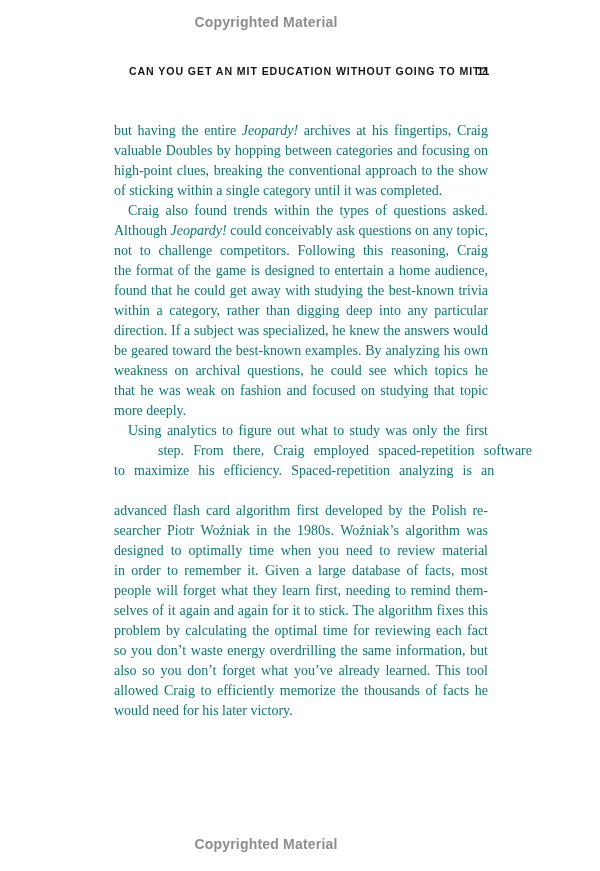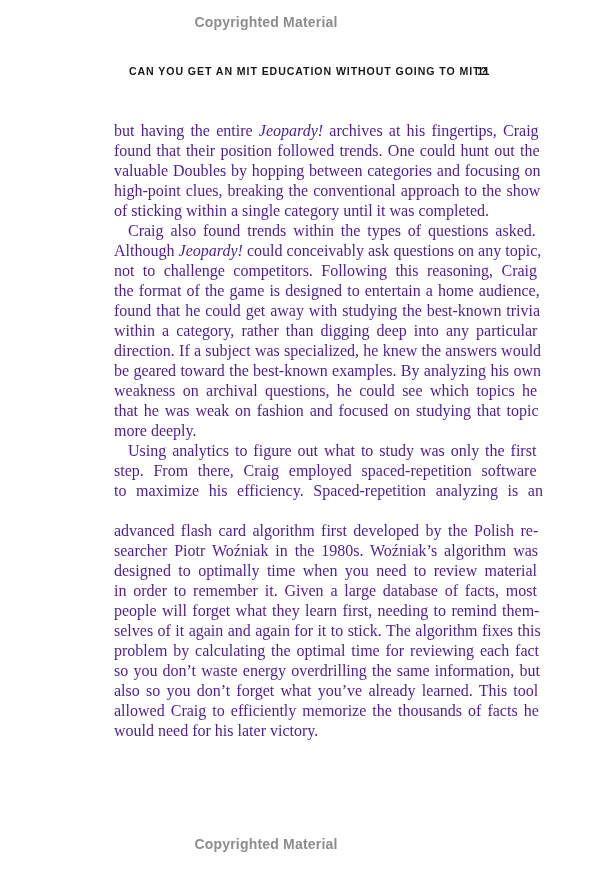"but having the entire Jeopardy!" .line { color: #4c1d95 -> #0f766e; font-size: 16px -> 14px }
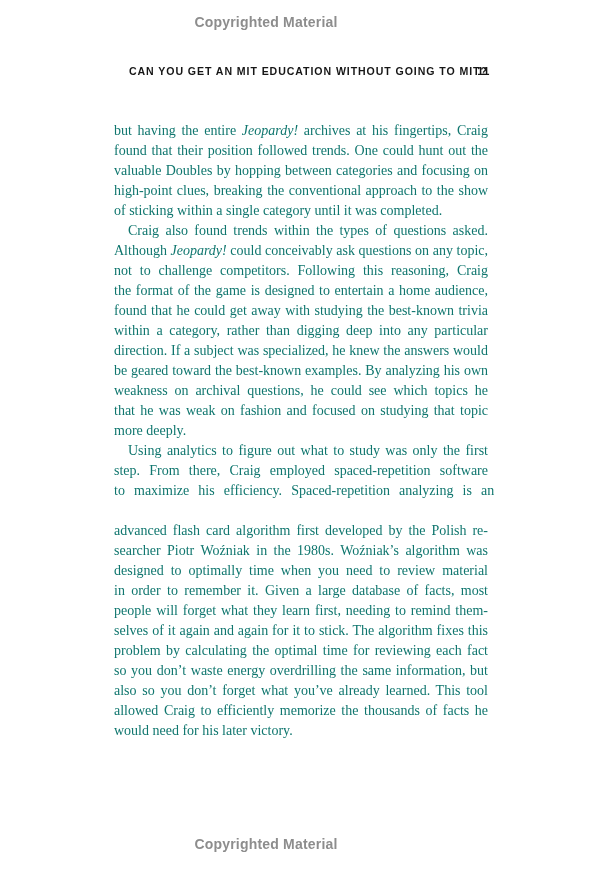"found that their position followed" div.line { html: <div><span>found that their position followed trends. One could hunt out the</span></div> -> none }
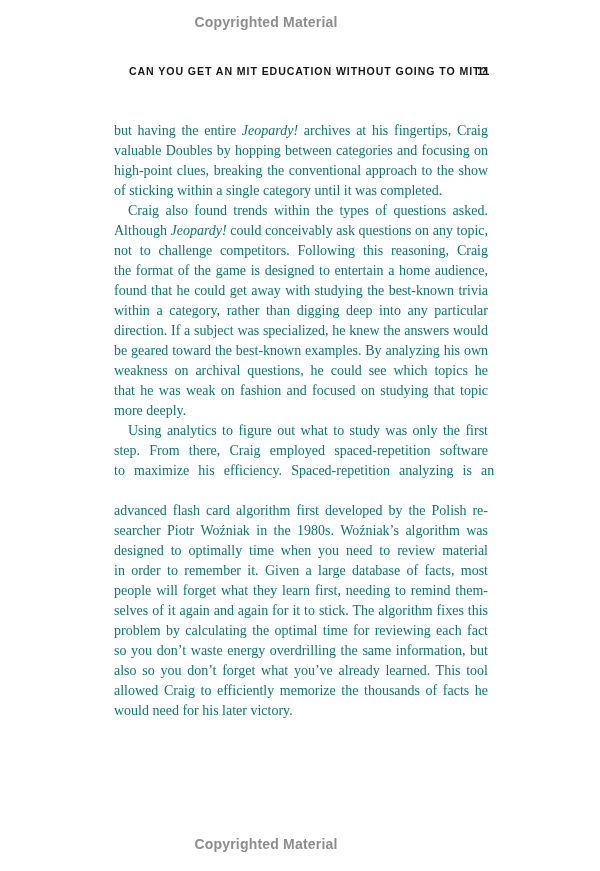"step. From there, Craig employed" div.line { margin-left: none -> 44px }
